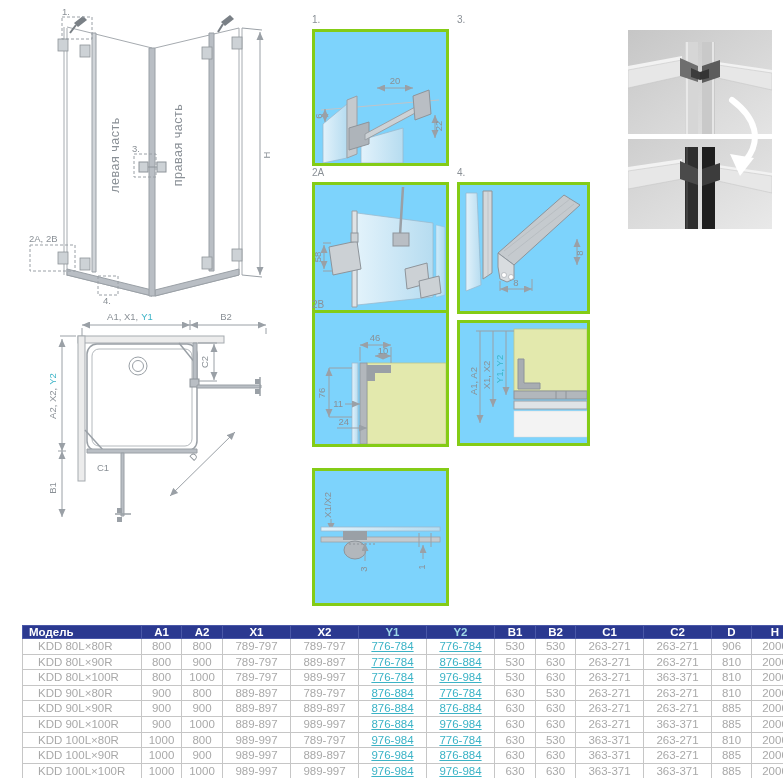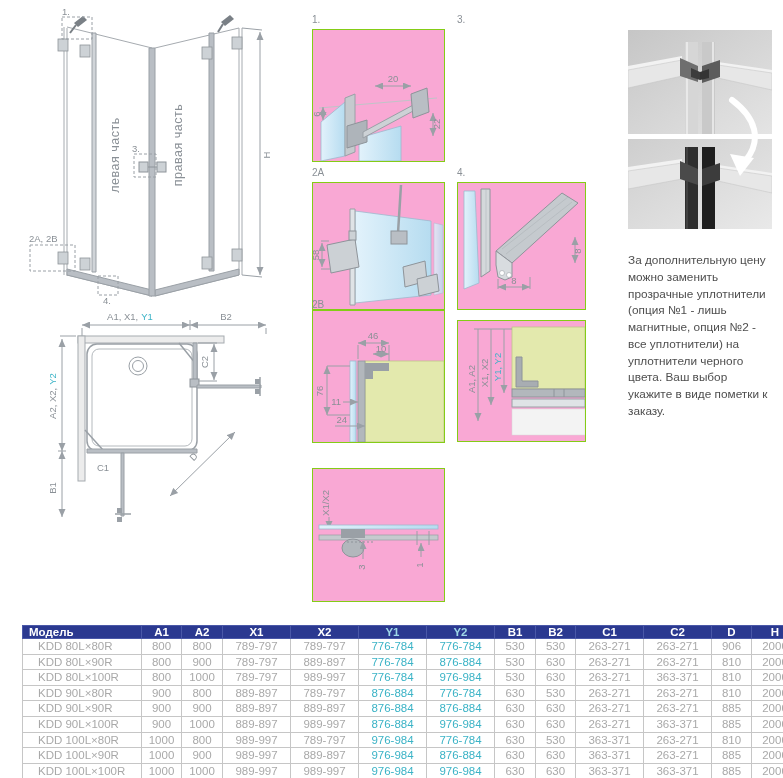"20" .dbox { background: #f9a8d4 -> #7dd3fc; border: 1px solid #84cc16 -> 3px solid #84cc16 }
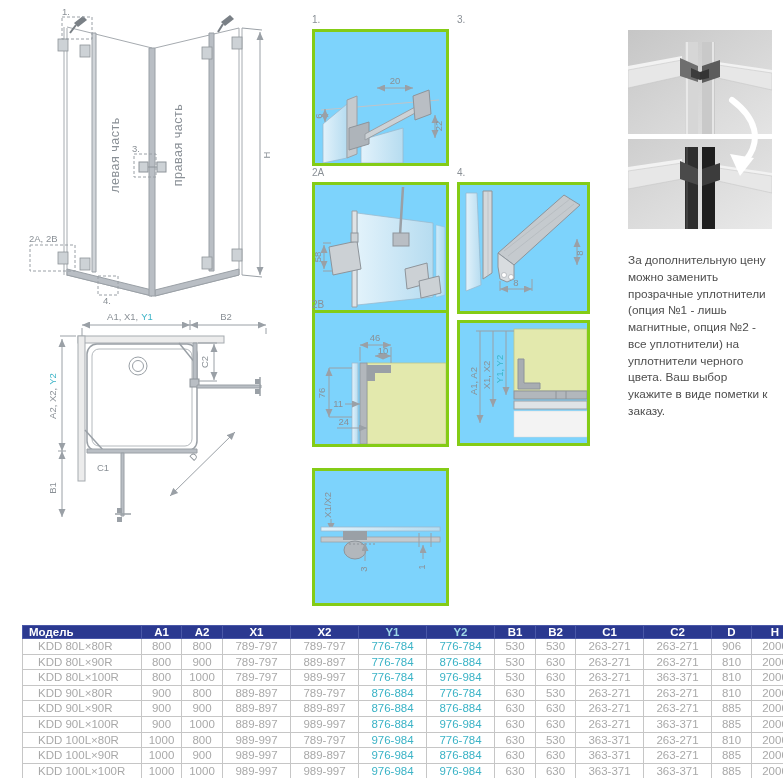"За дополнительную цену можно заменить" div.note { html: <div>За дополнительную цену можно заменить прозрачные уплотнители (опция №1 - лишь магнитные, опция №2 - все уплотнители) на уплотнители черного цвета. Ваш выбор укажите в виде пометки к заказу.</div> -> none }
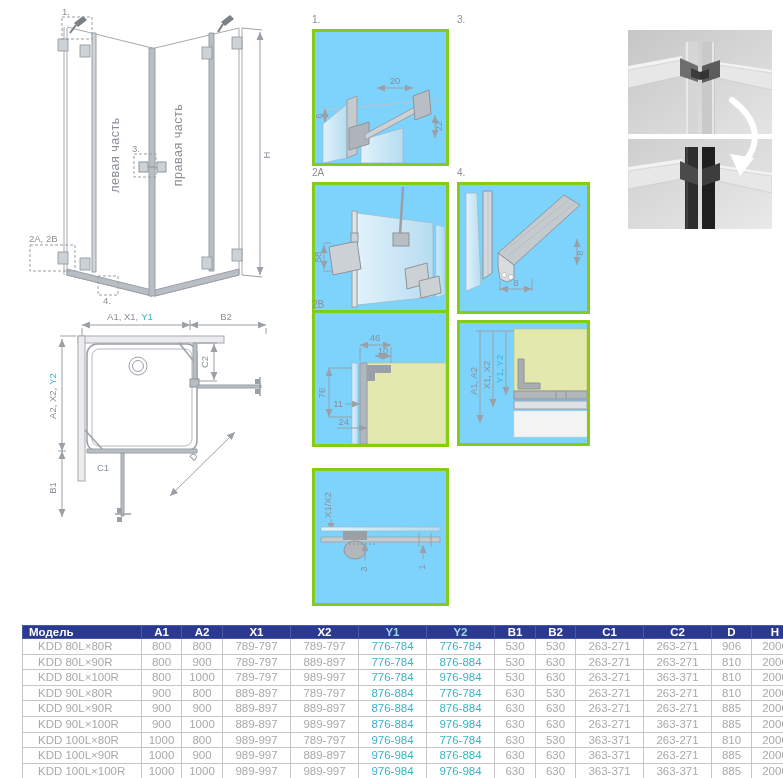"776-784" td.accent { text-decoration: none -> underline }
